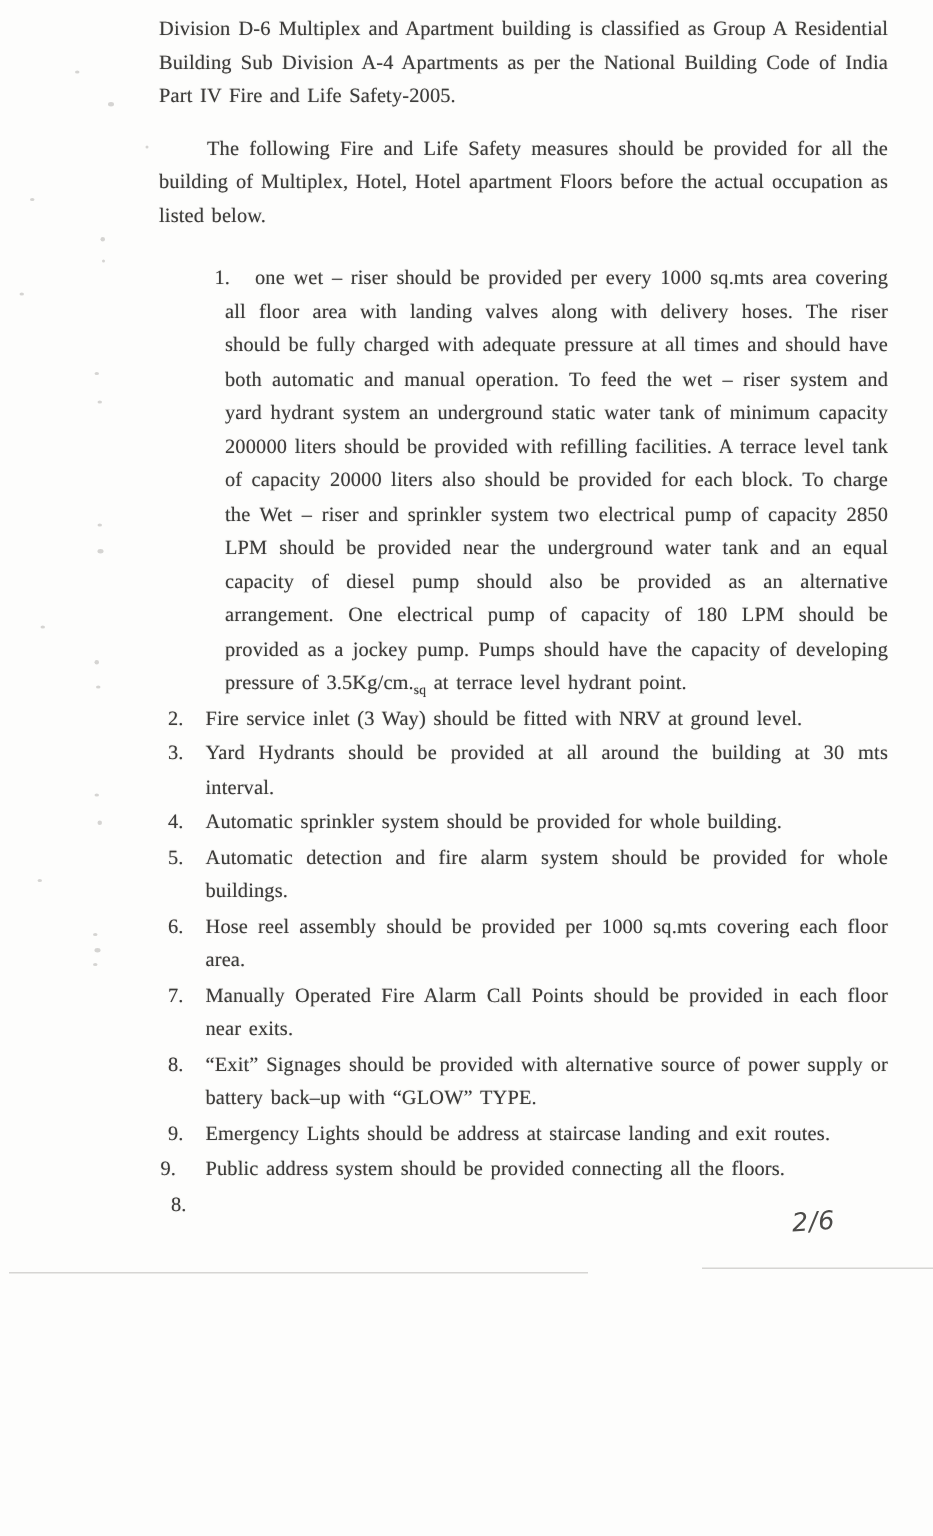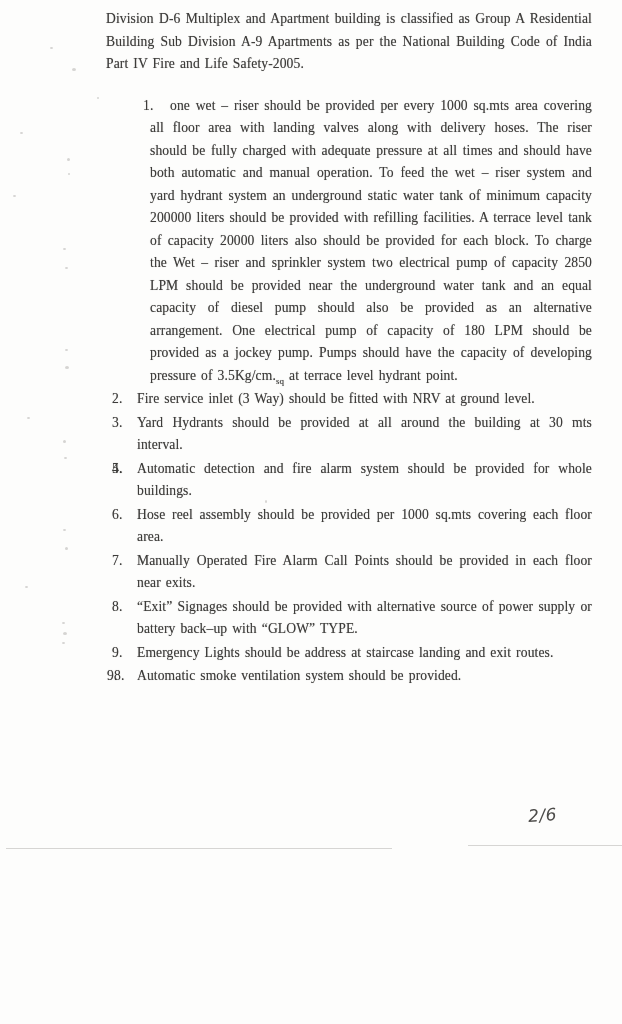"Division D-6 Multiplex and Apartment" p.para { text: A-9 -> A-4 }
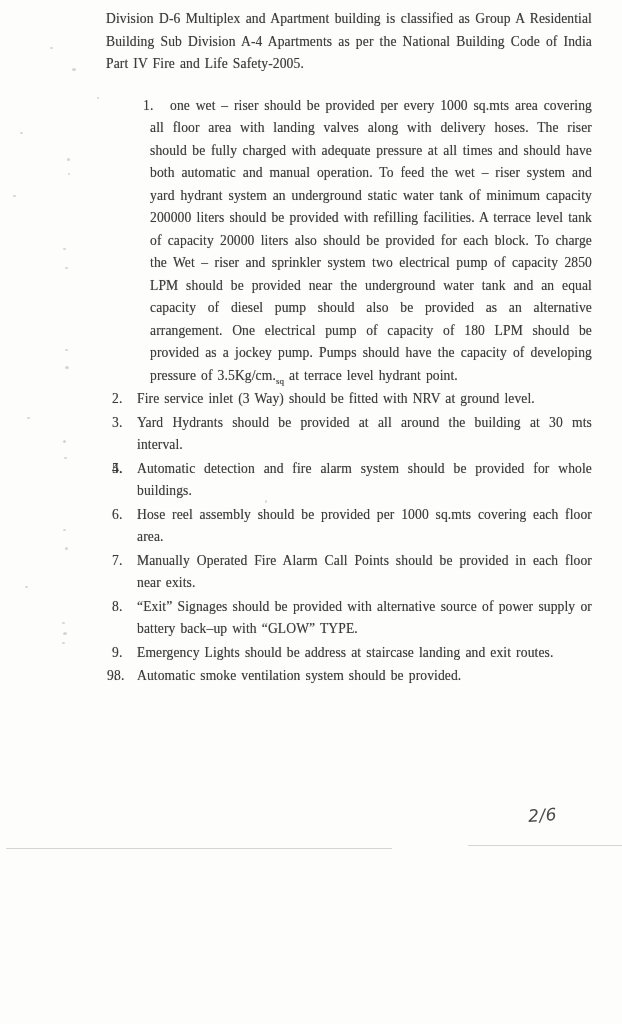"The following Fire and Life" p.para { html: none -> <p>The following Fire and Life Safety measures should be provided for all the building of Multiplex, Hotel, Hotel apartment Floors before the actual occupation as listed below.</p> }
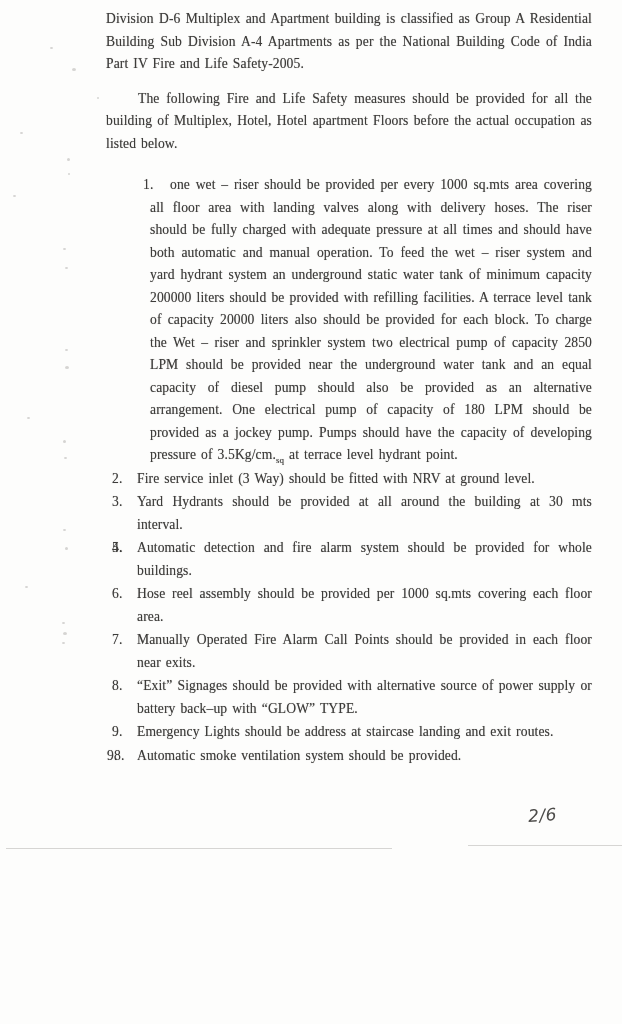"Automatic sprinkler system should be" span { html: none -> <span>Automatic sprinkler system should be provided for whole building.</span> }
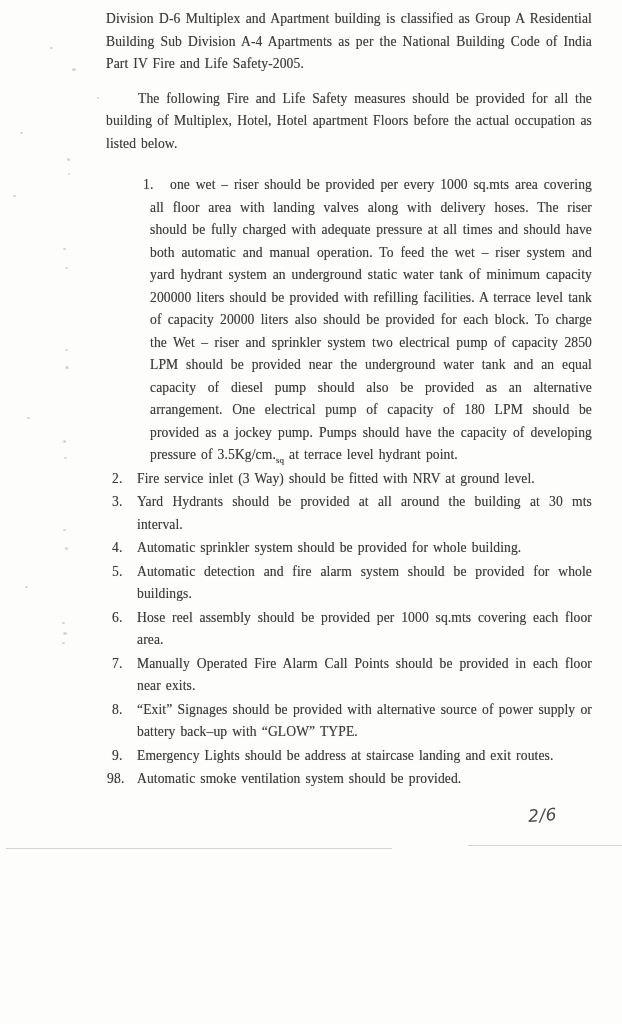"Public address system should be" span { html: none -> <span>Public address system should be provided connecting all the floors.</span> }
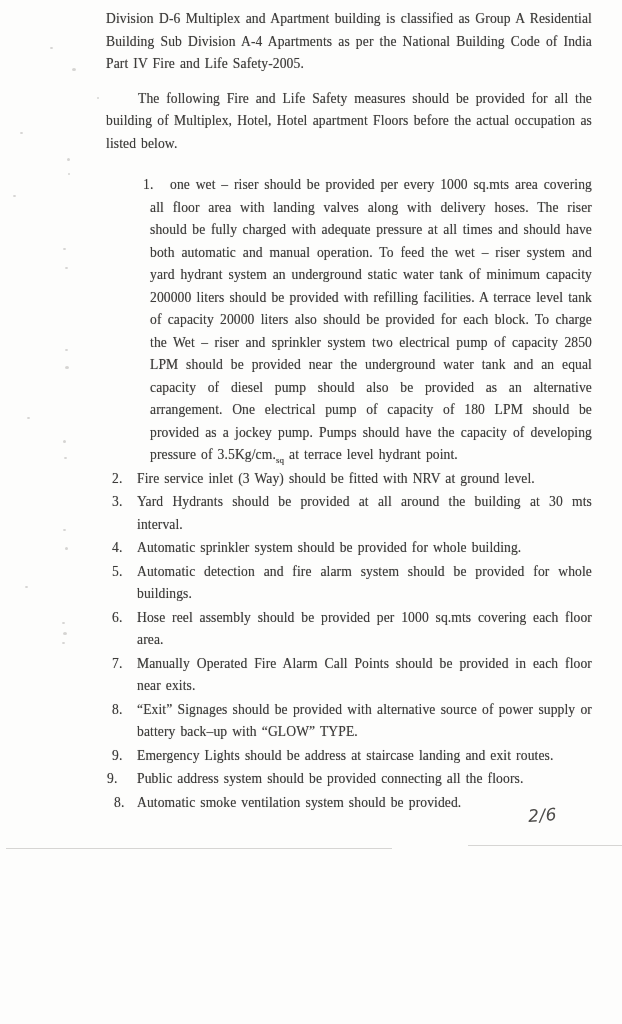"Automatic smoke ventilation system" span { html: <span>Automatic smoke ventilation system should be provided.</span> -> none }
